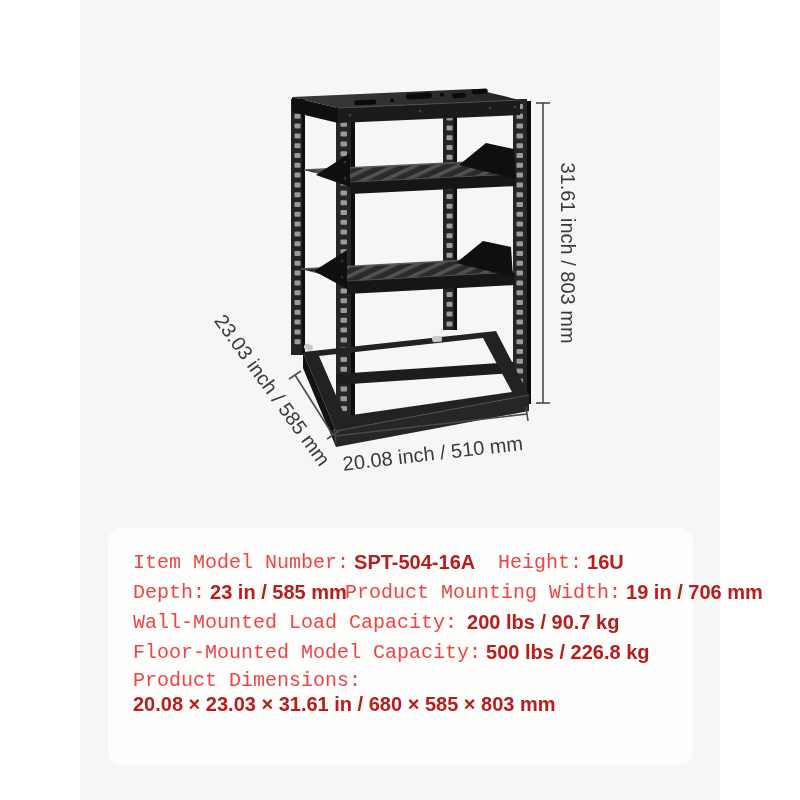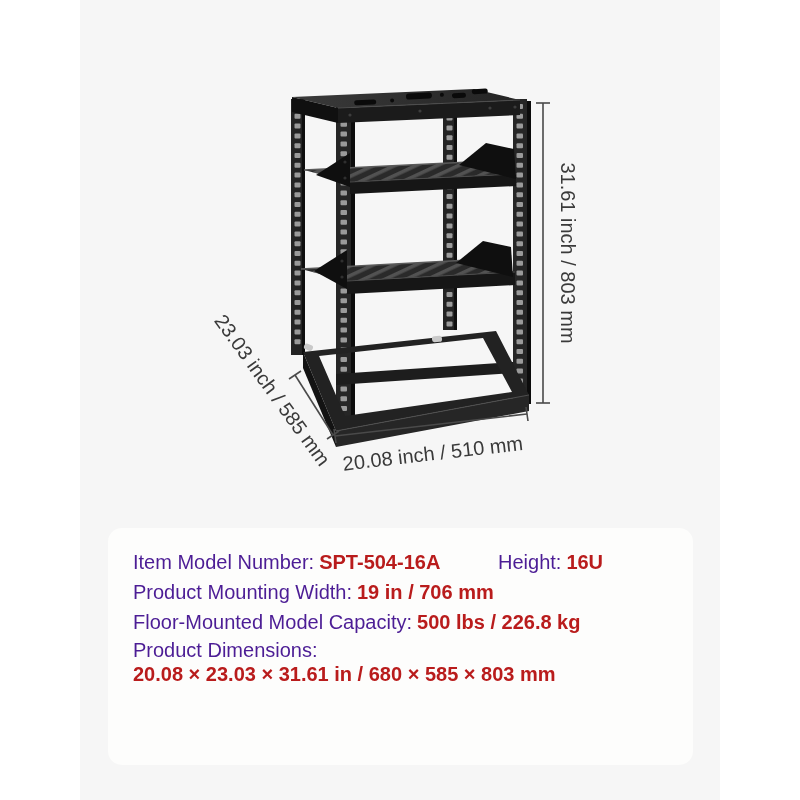"Item Model Number:" .lbl { color: #4c1d95 -> #ef4444; font-family: none -> Liberation Mono, monospace }
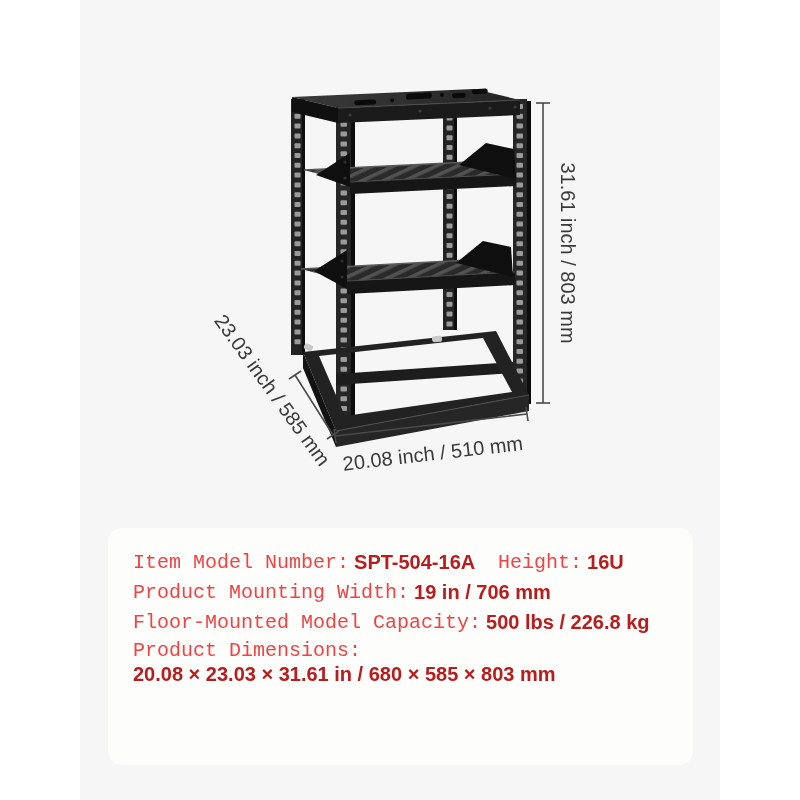"Depth:" span.pair { html: none -> <span> <span>Depth:</span> <span>23 in / 585 mm</span> </span> }
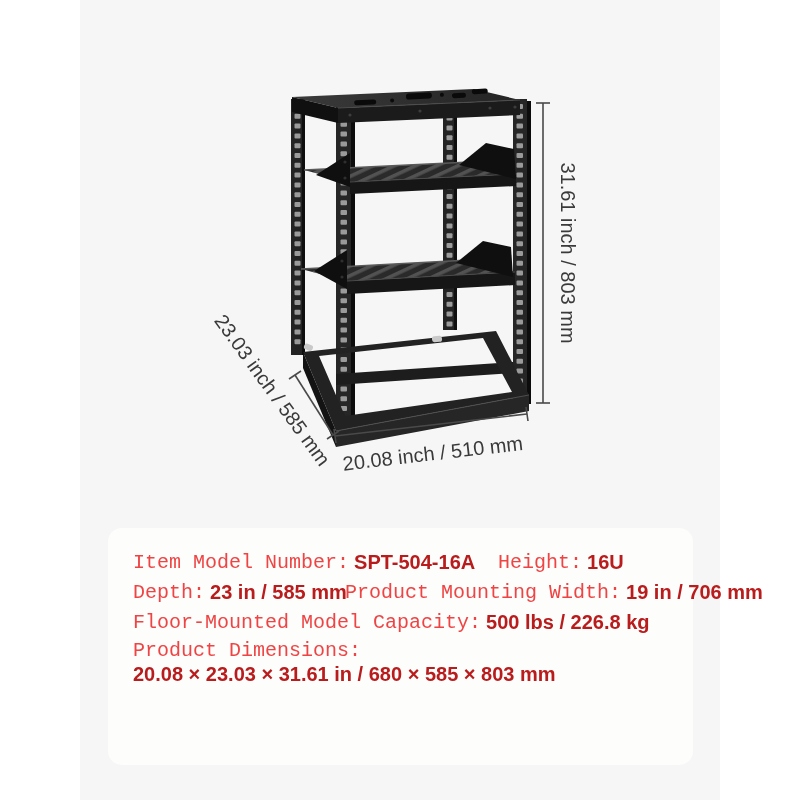"Wall-Mounted Load Capacity:" div.spec-row { html: none -> <div> <span>Wall-Mounted Load Capacity:</span> <span>200 lbs / 90.7 kg</span> </div> }
